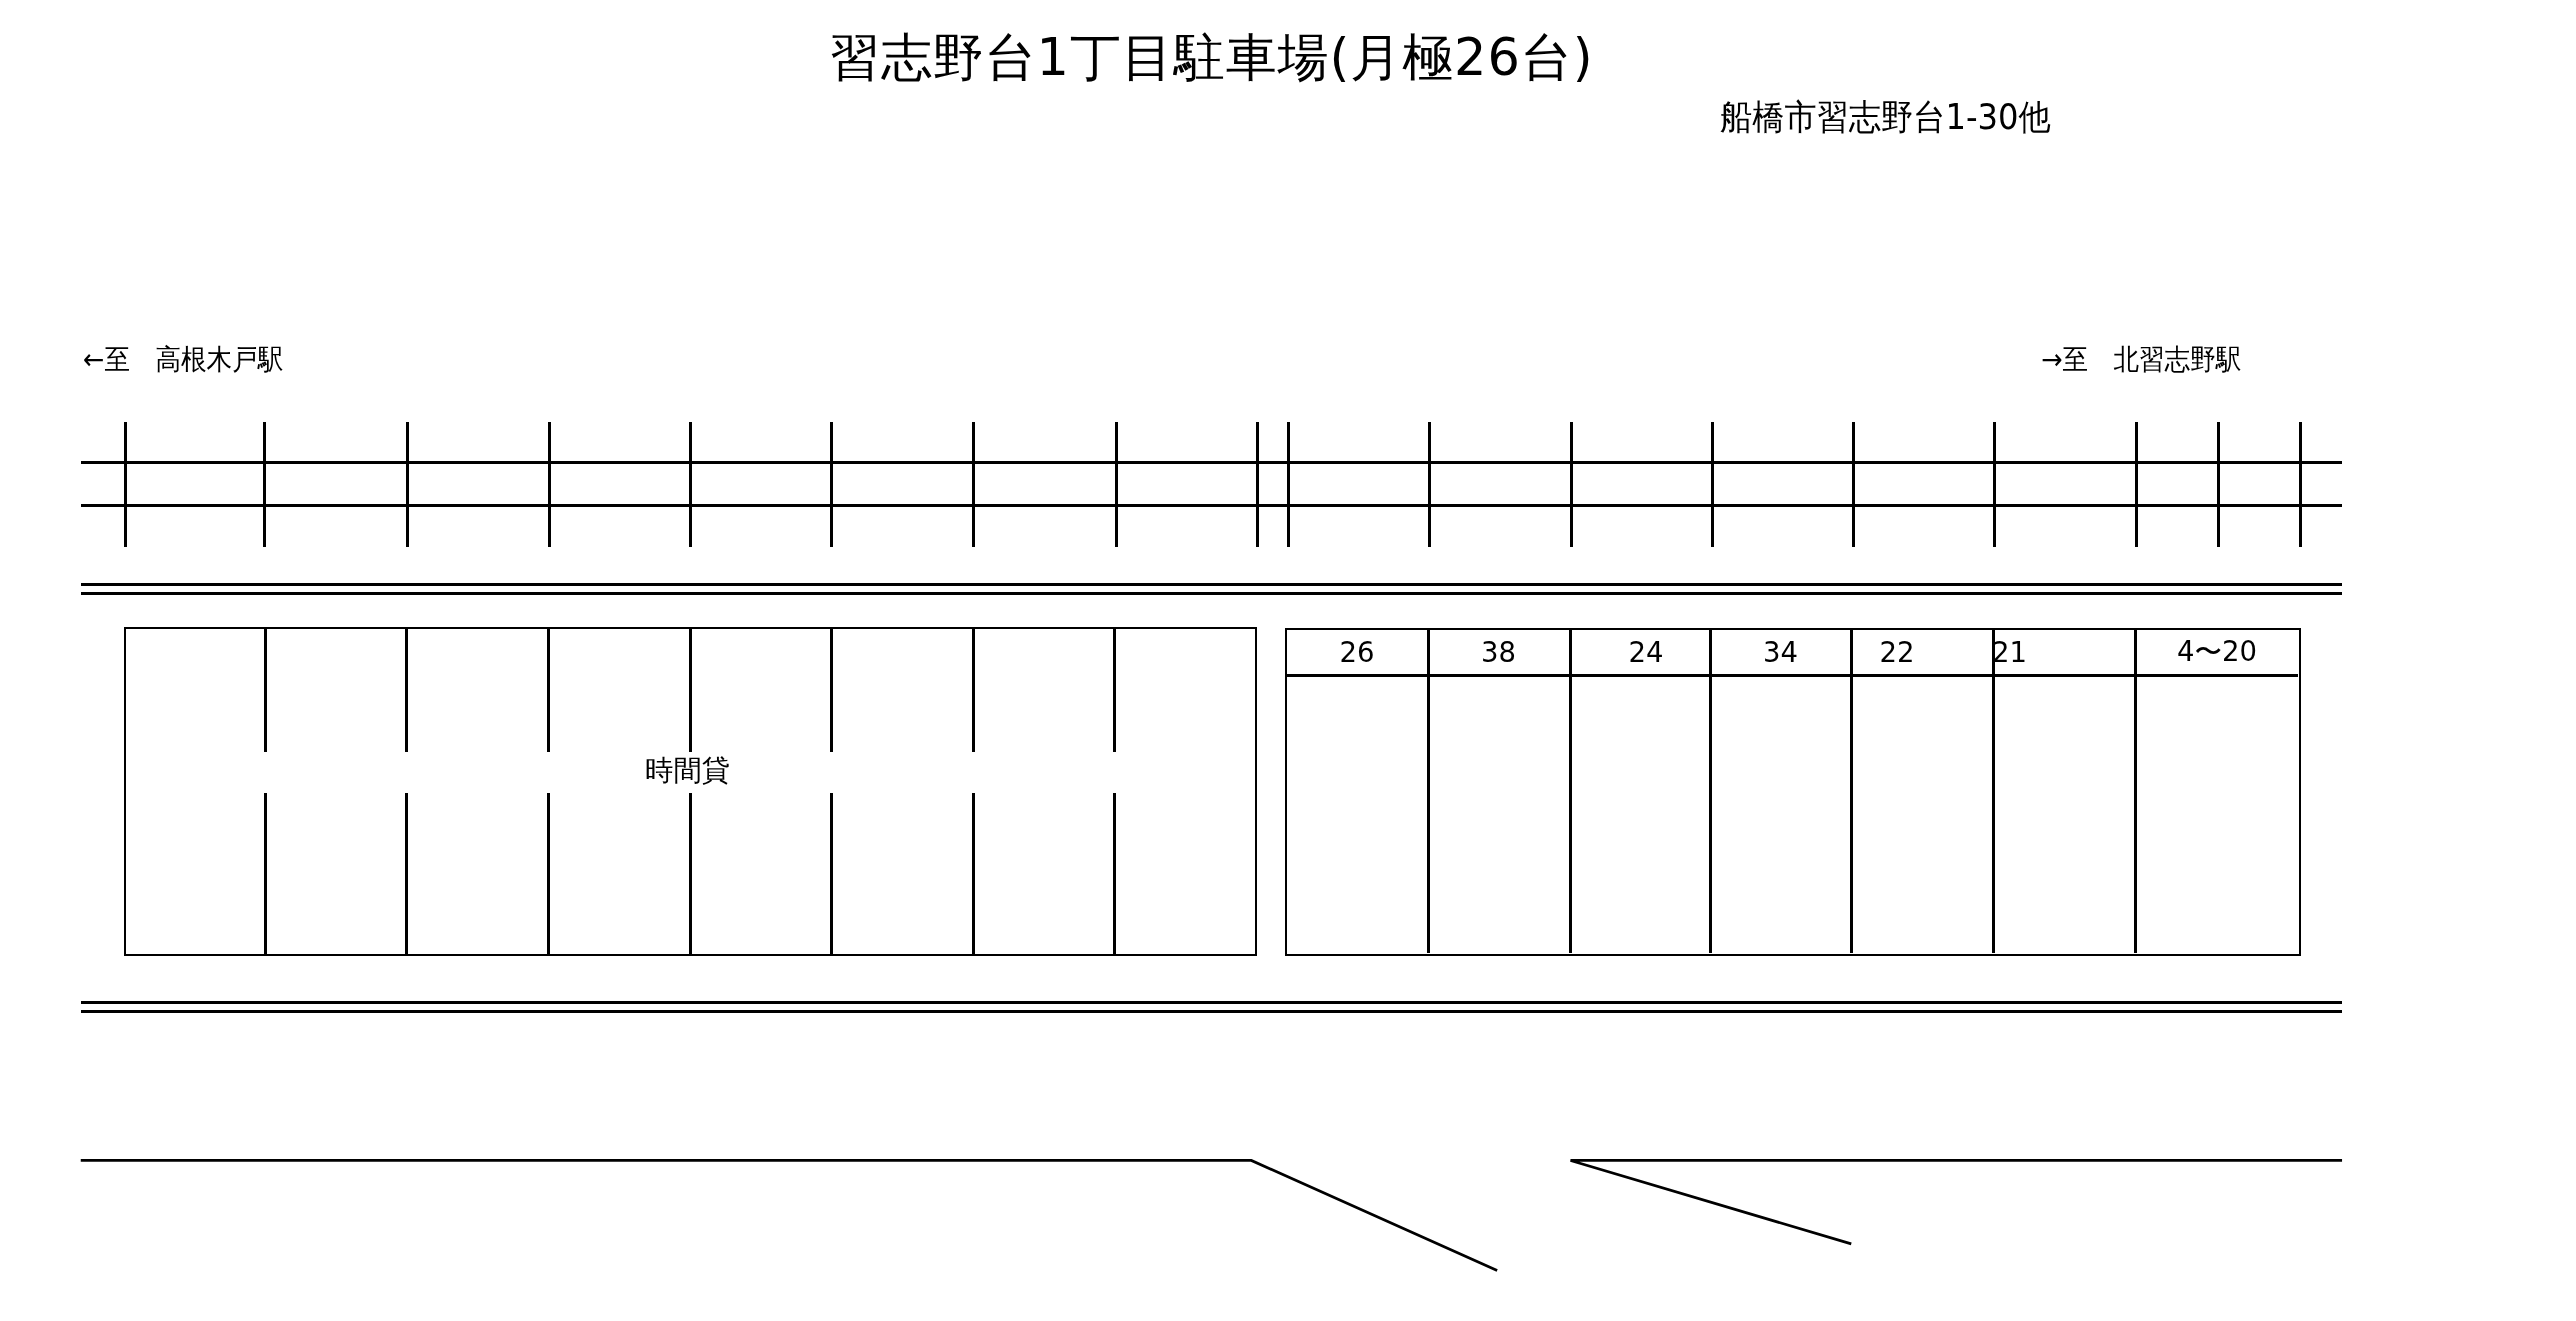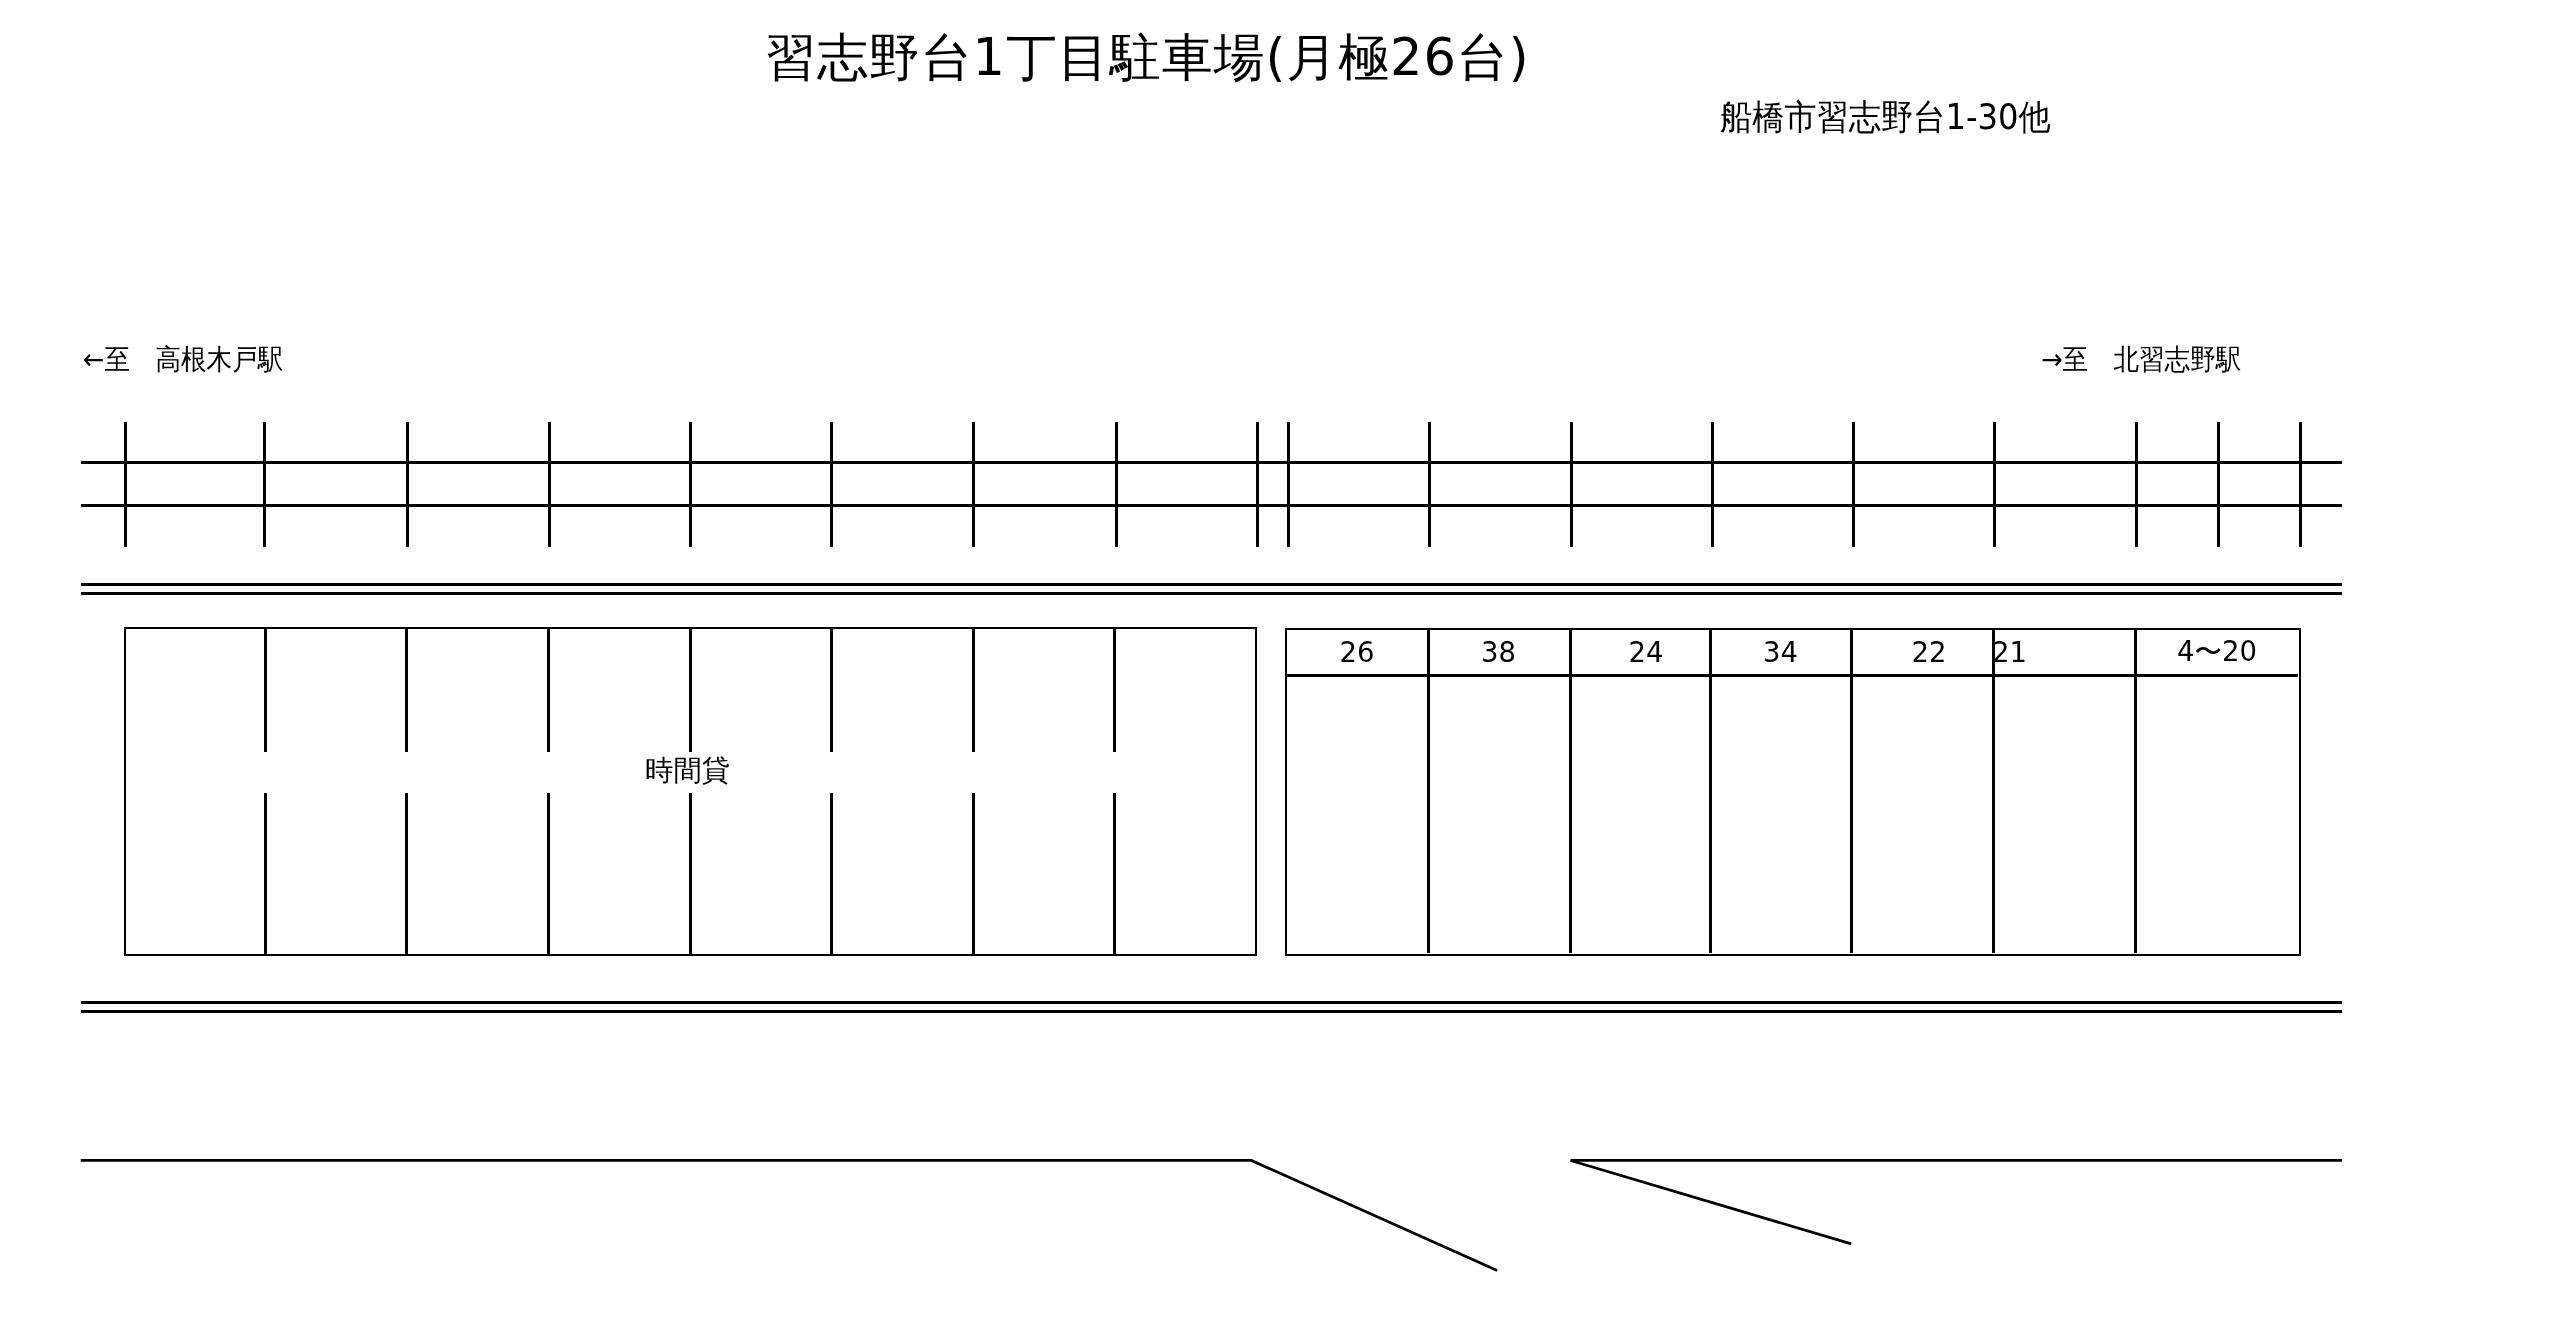"習志野台1丁目駐車場(月極26台)" .title { left: 765px -> 829px }
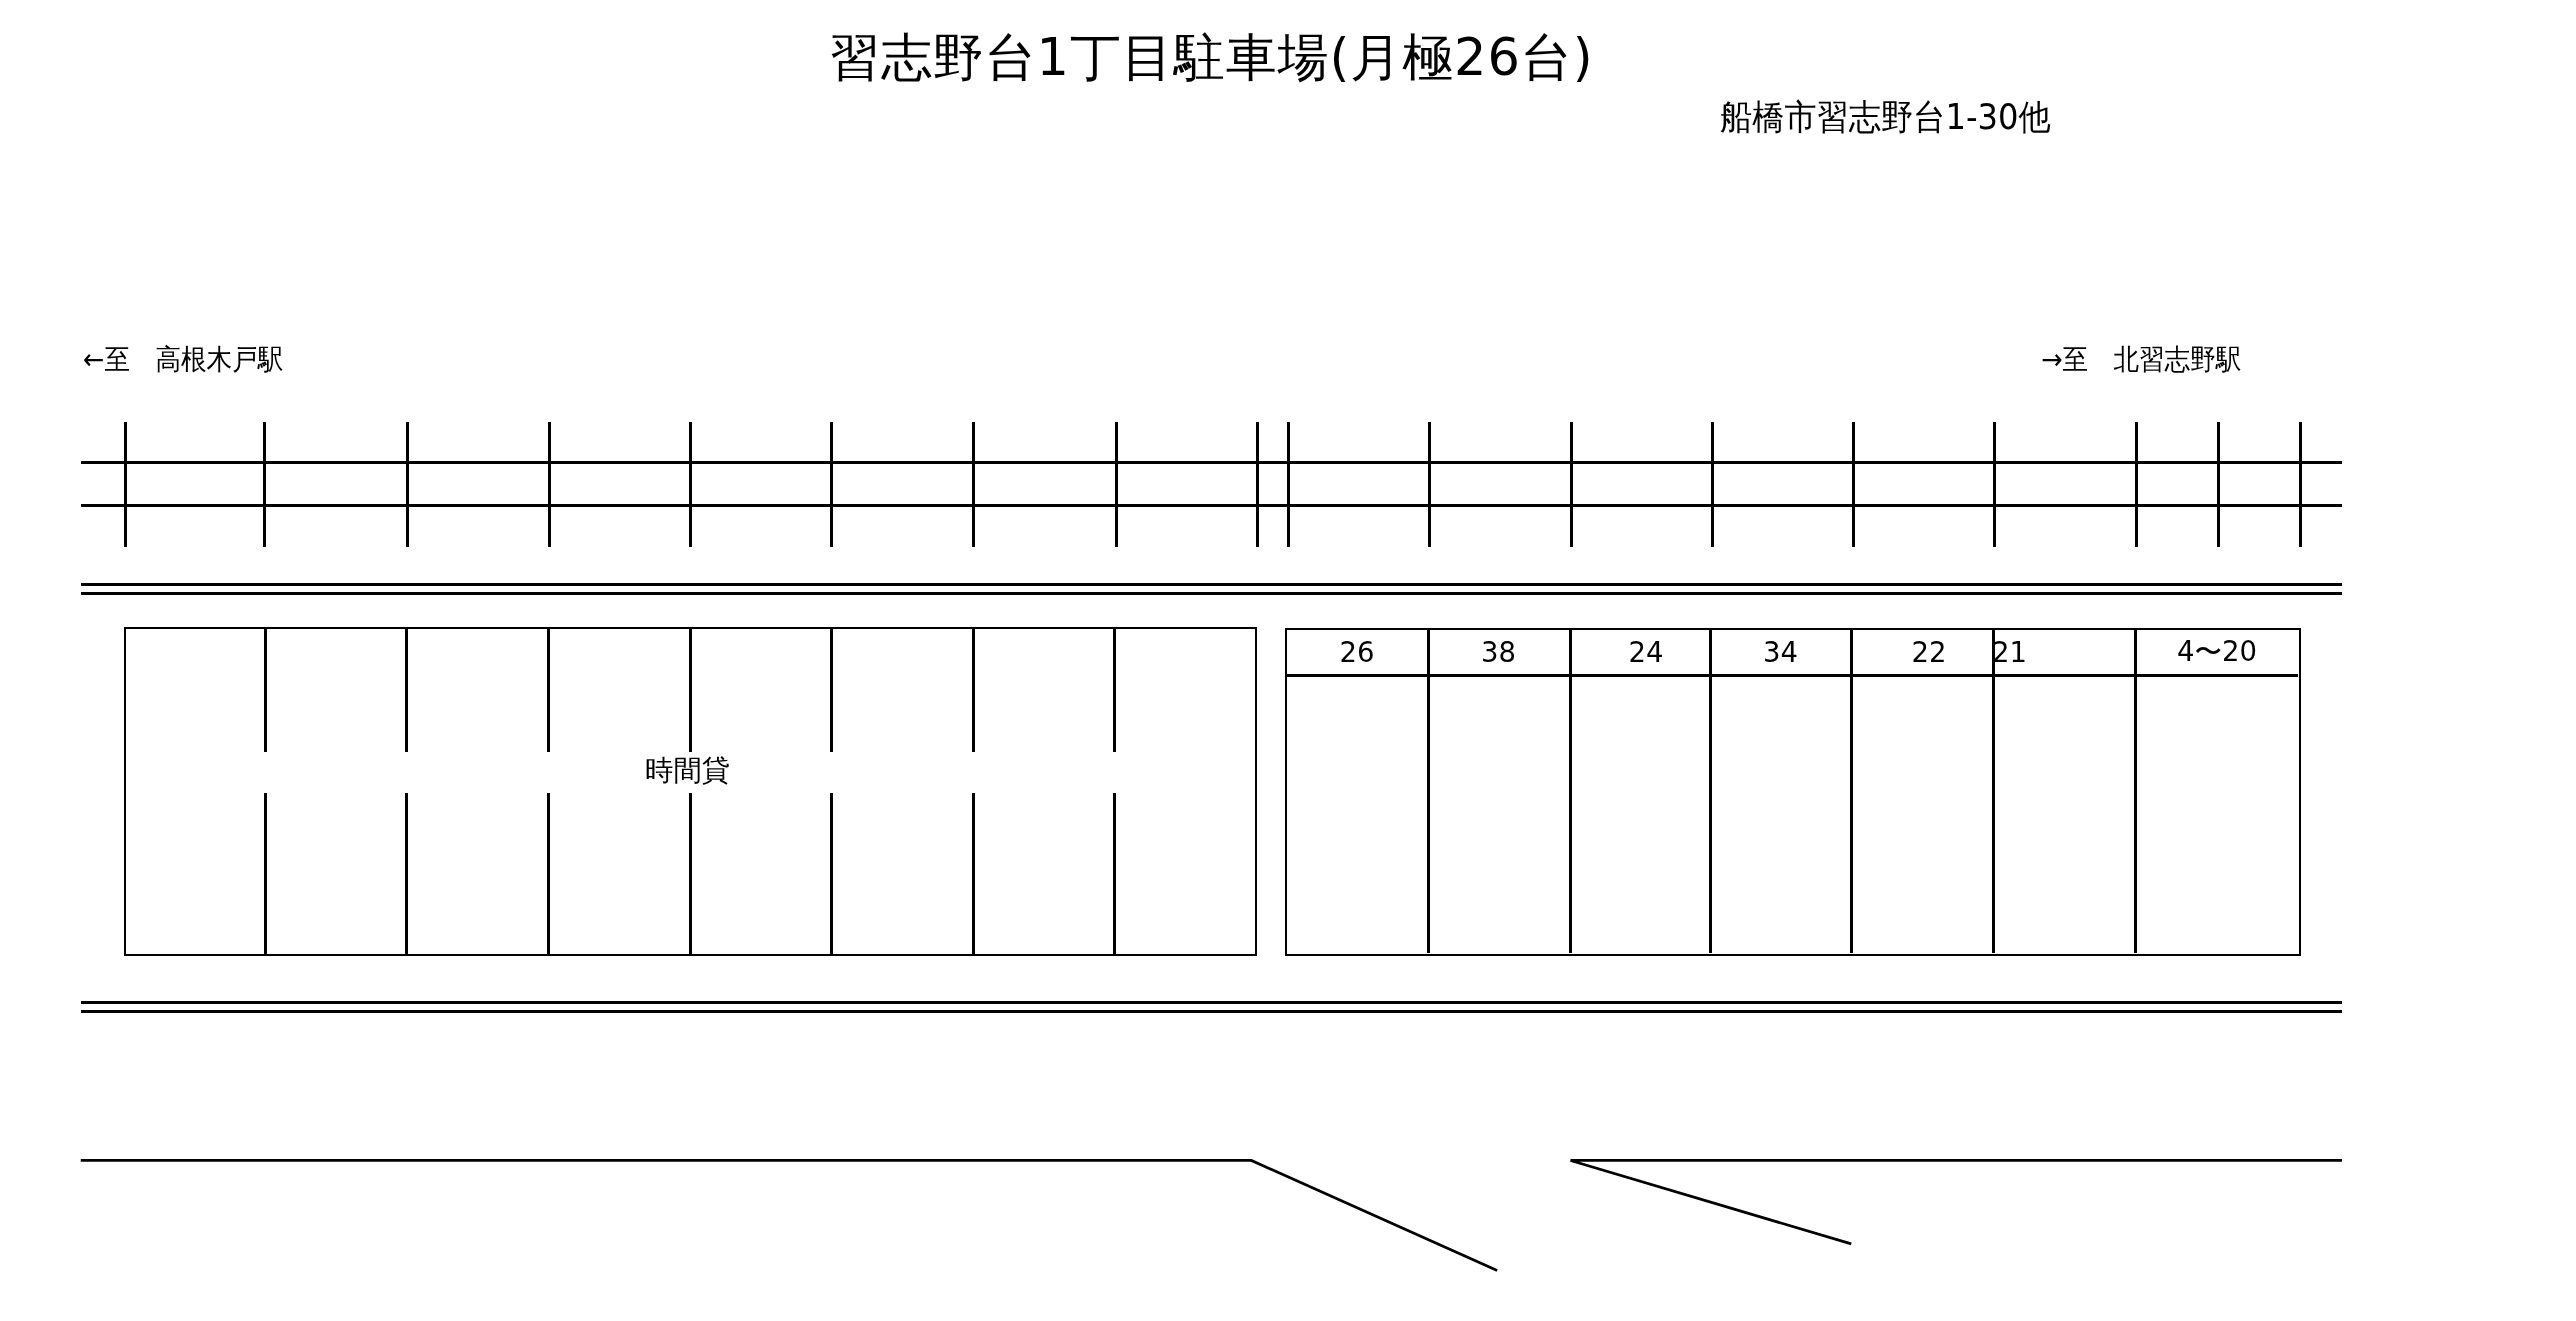"22" div.cell-num { left: 564px -> 532px }
